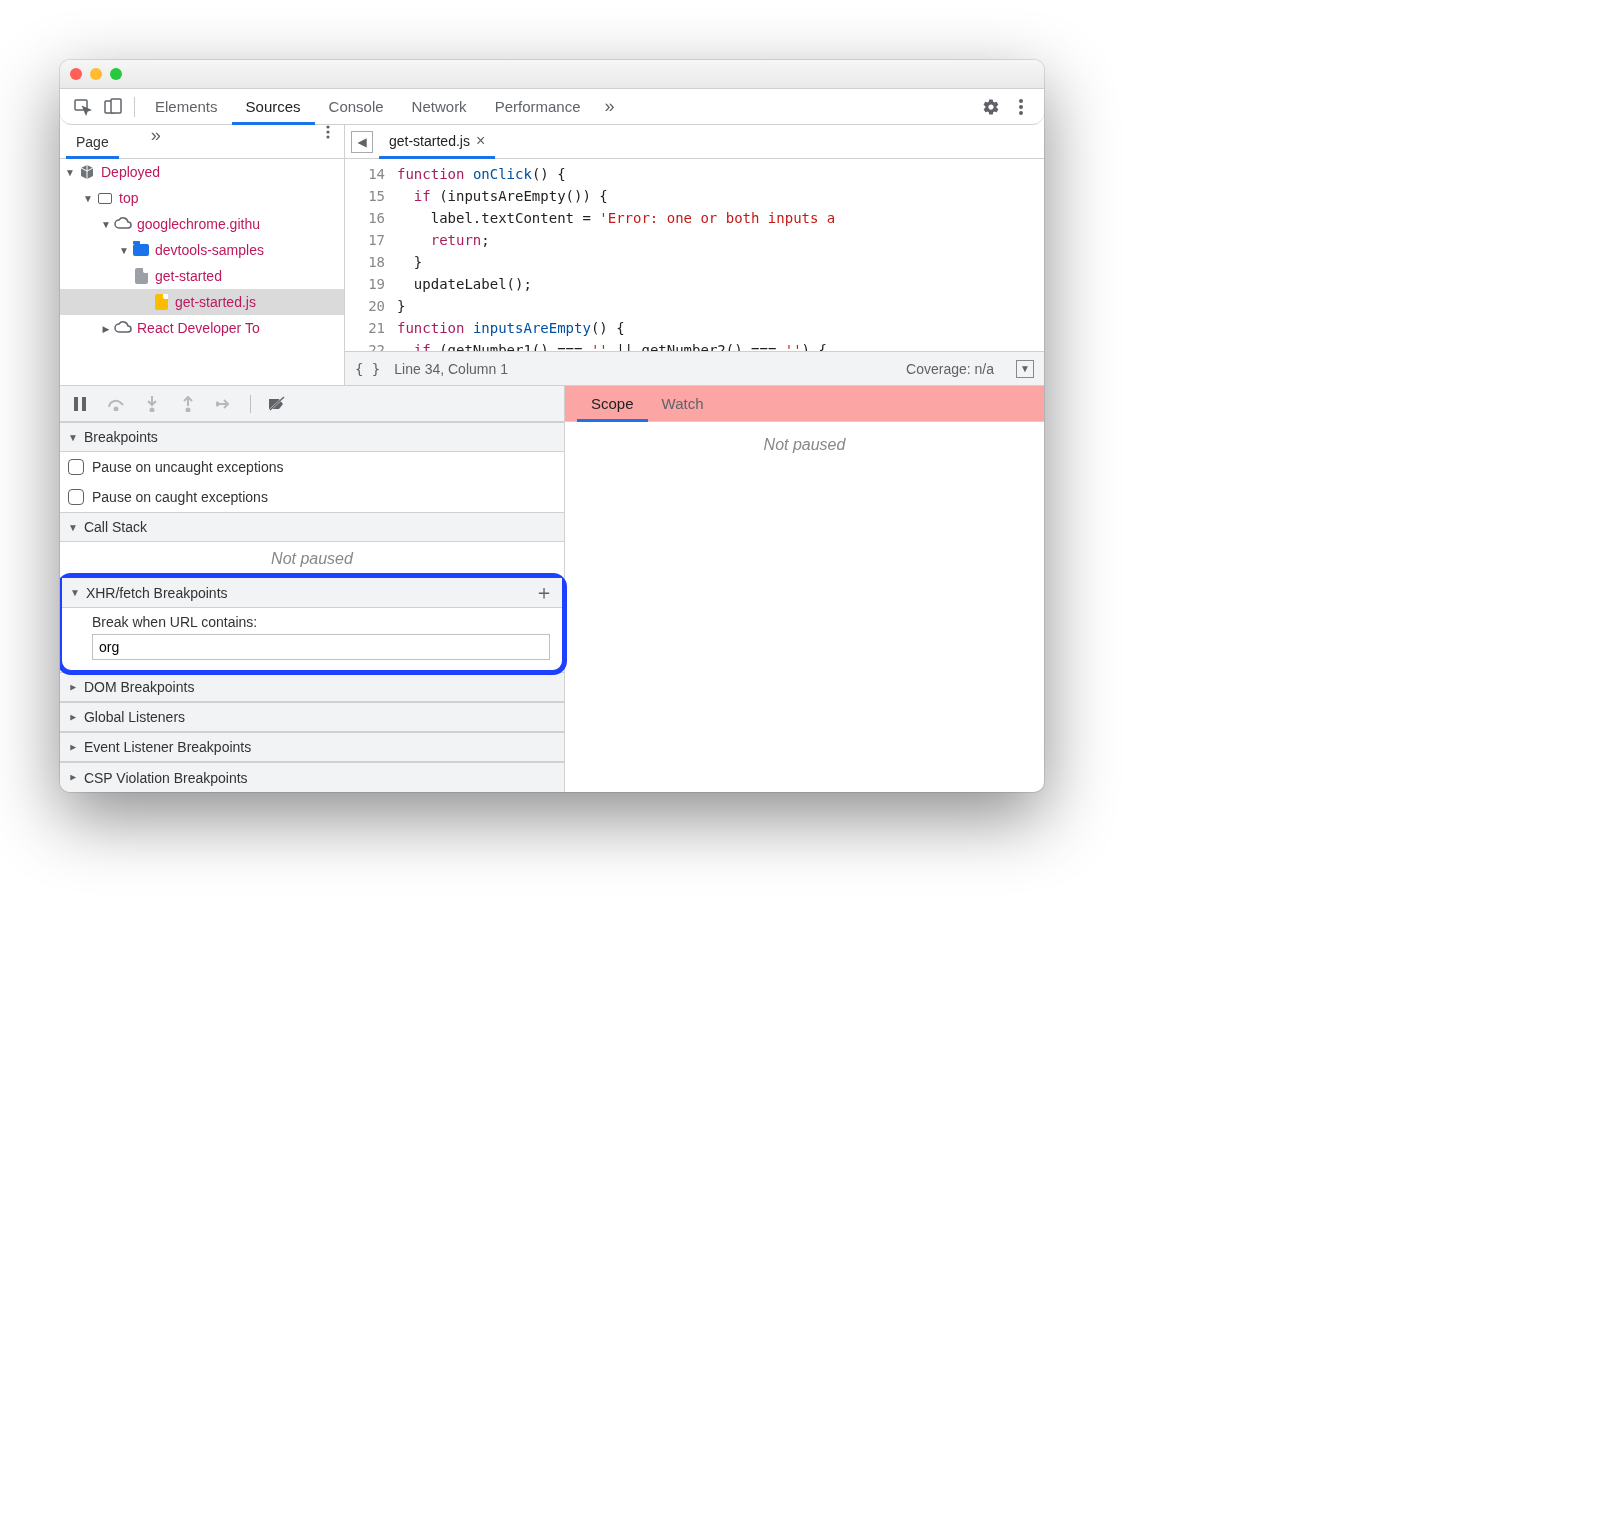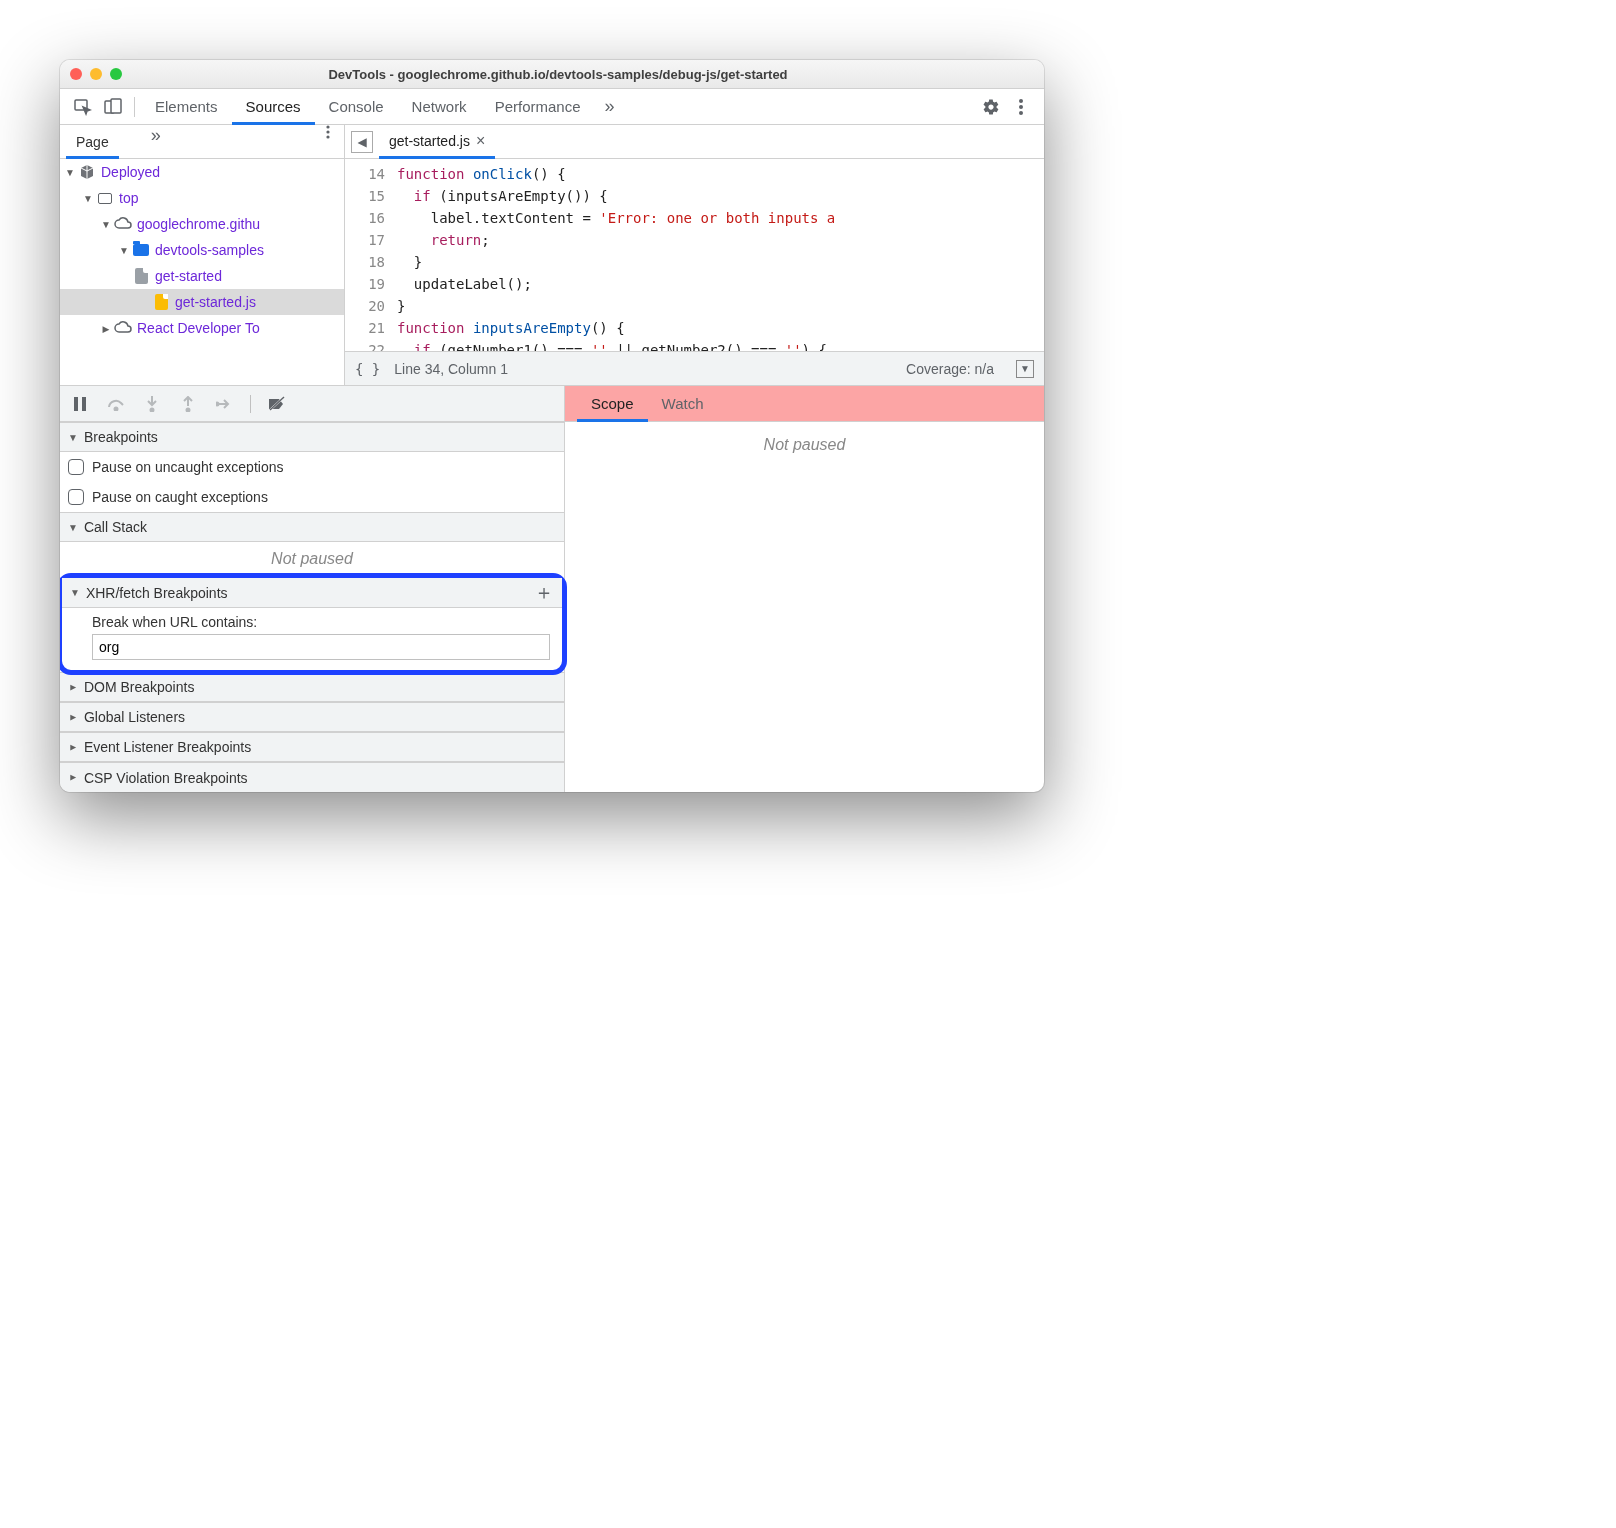"DevTools -" div.title { html: <div>DevTools - googlechrome.github.io/devtools-samples/debug-js/get-started</div> -> none }
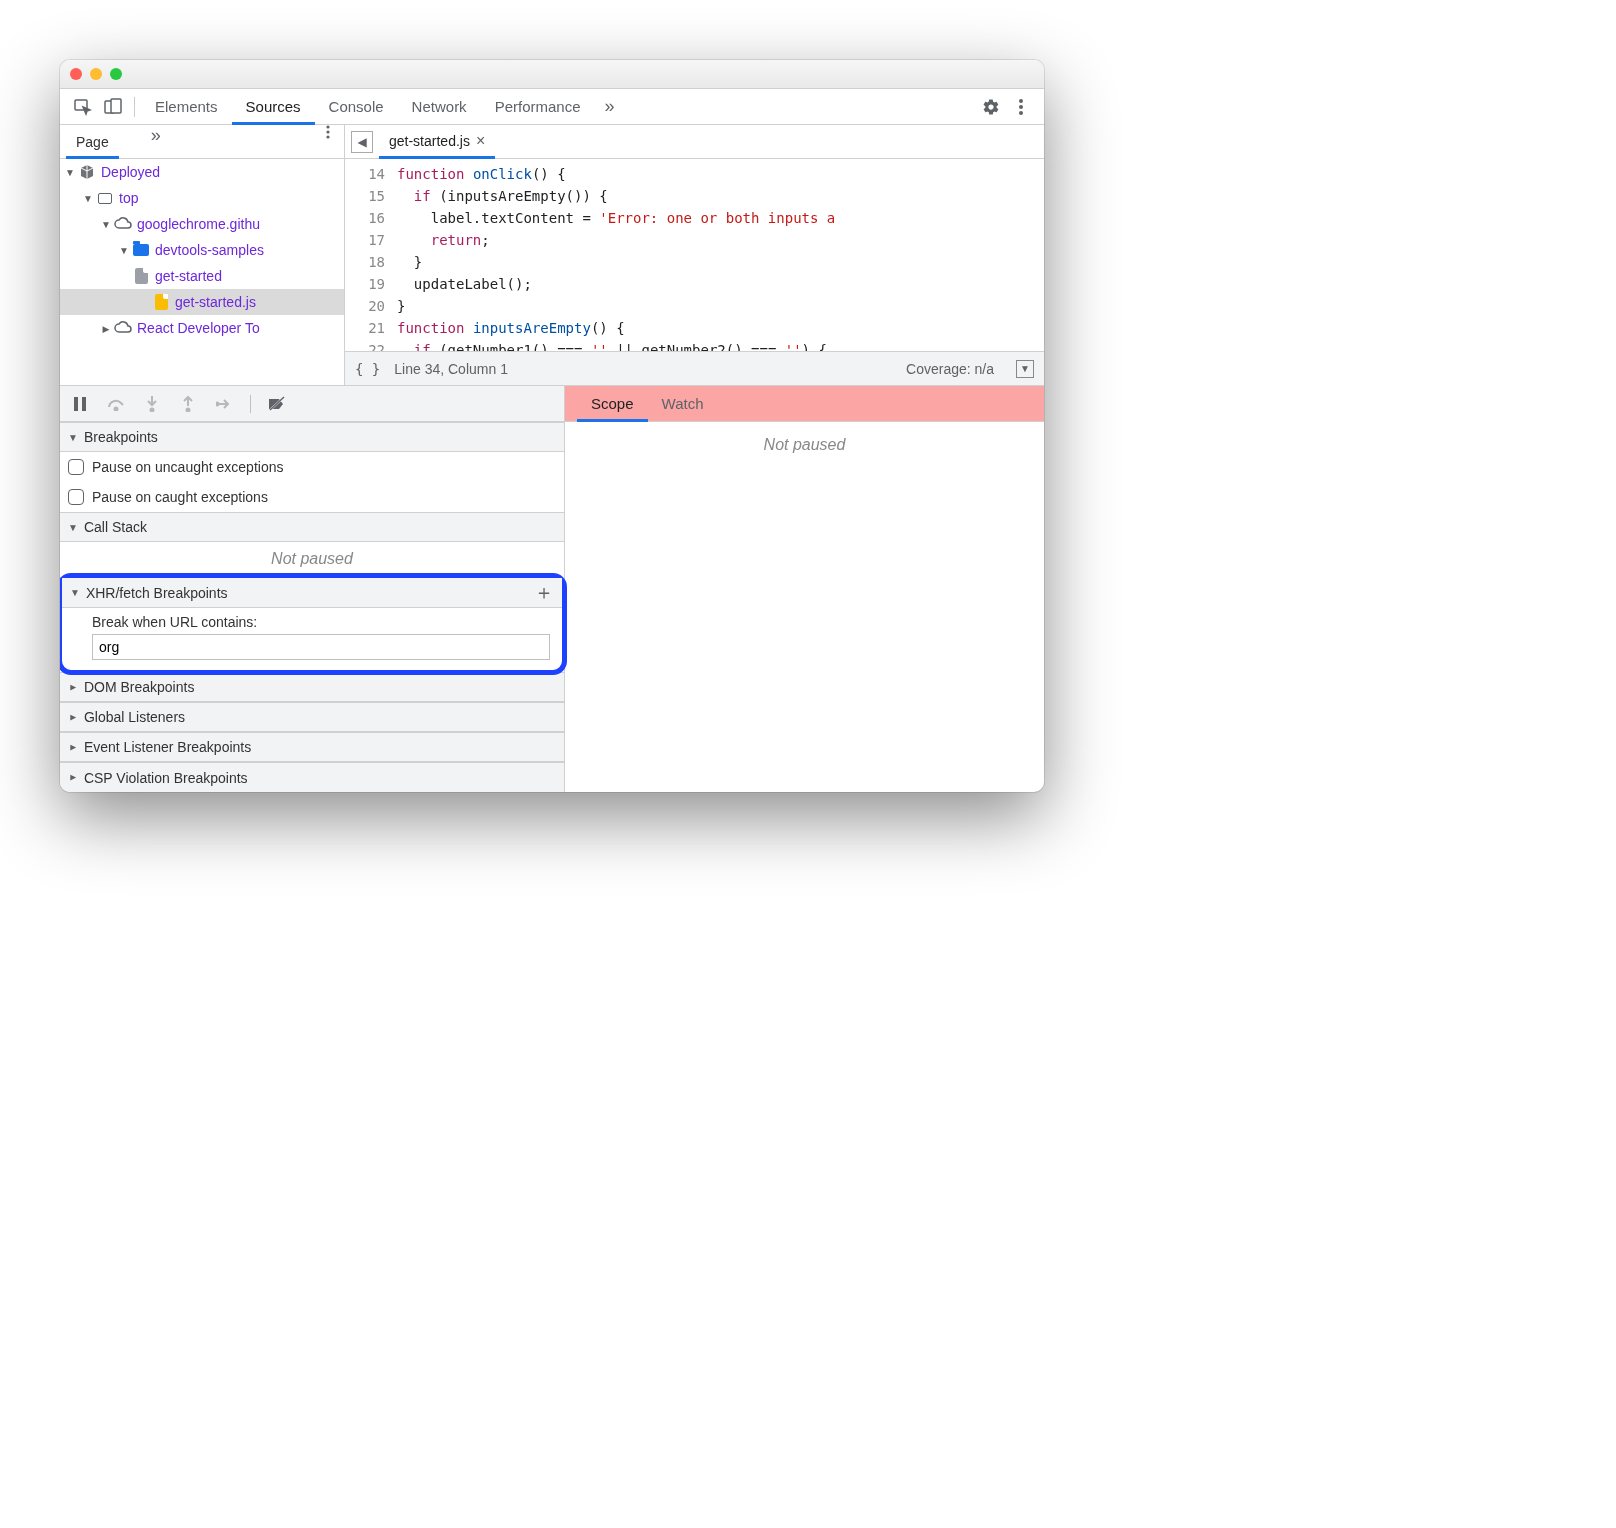"Elements" .top-toolbar { border-radius: none -> 12px }
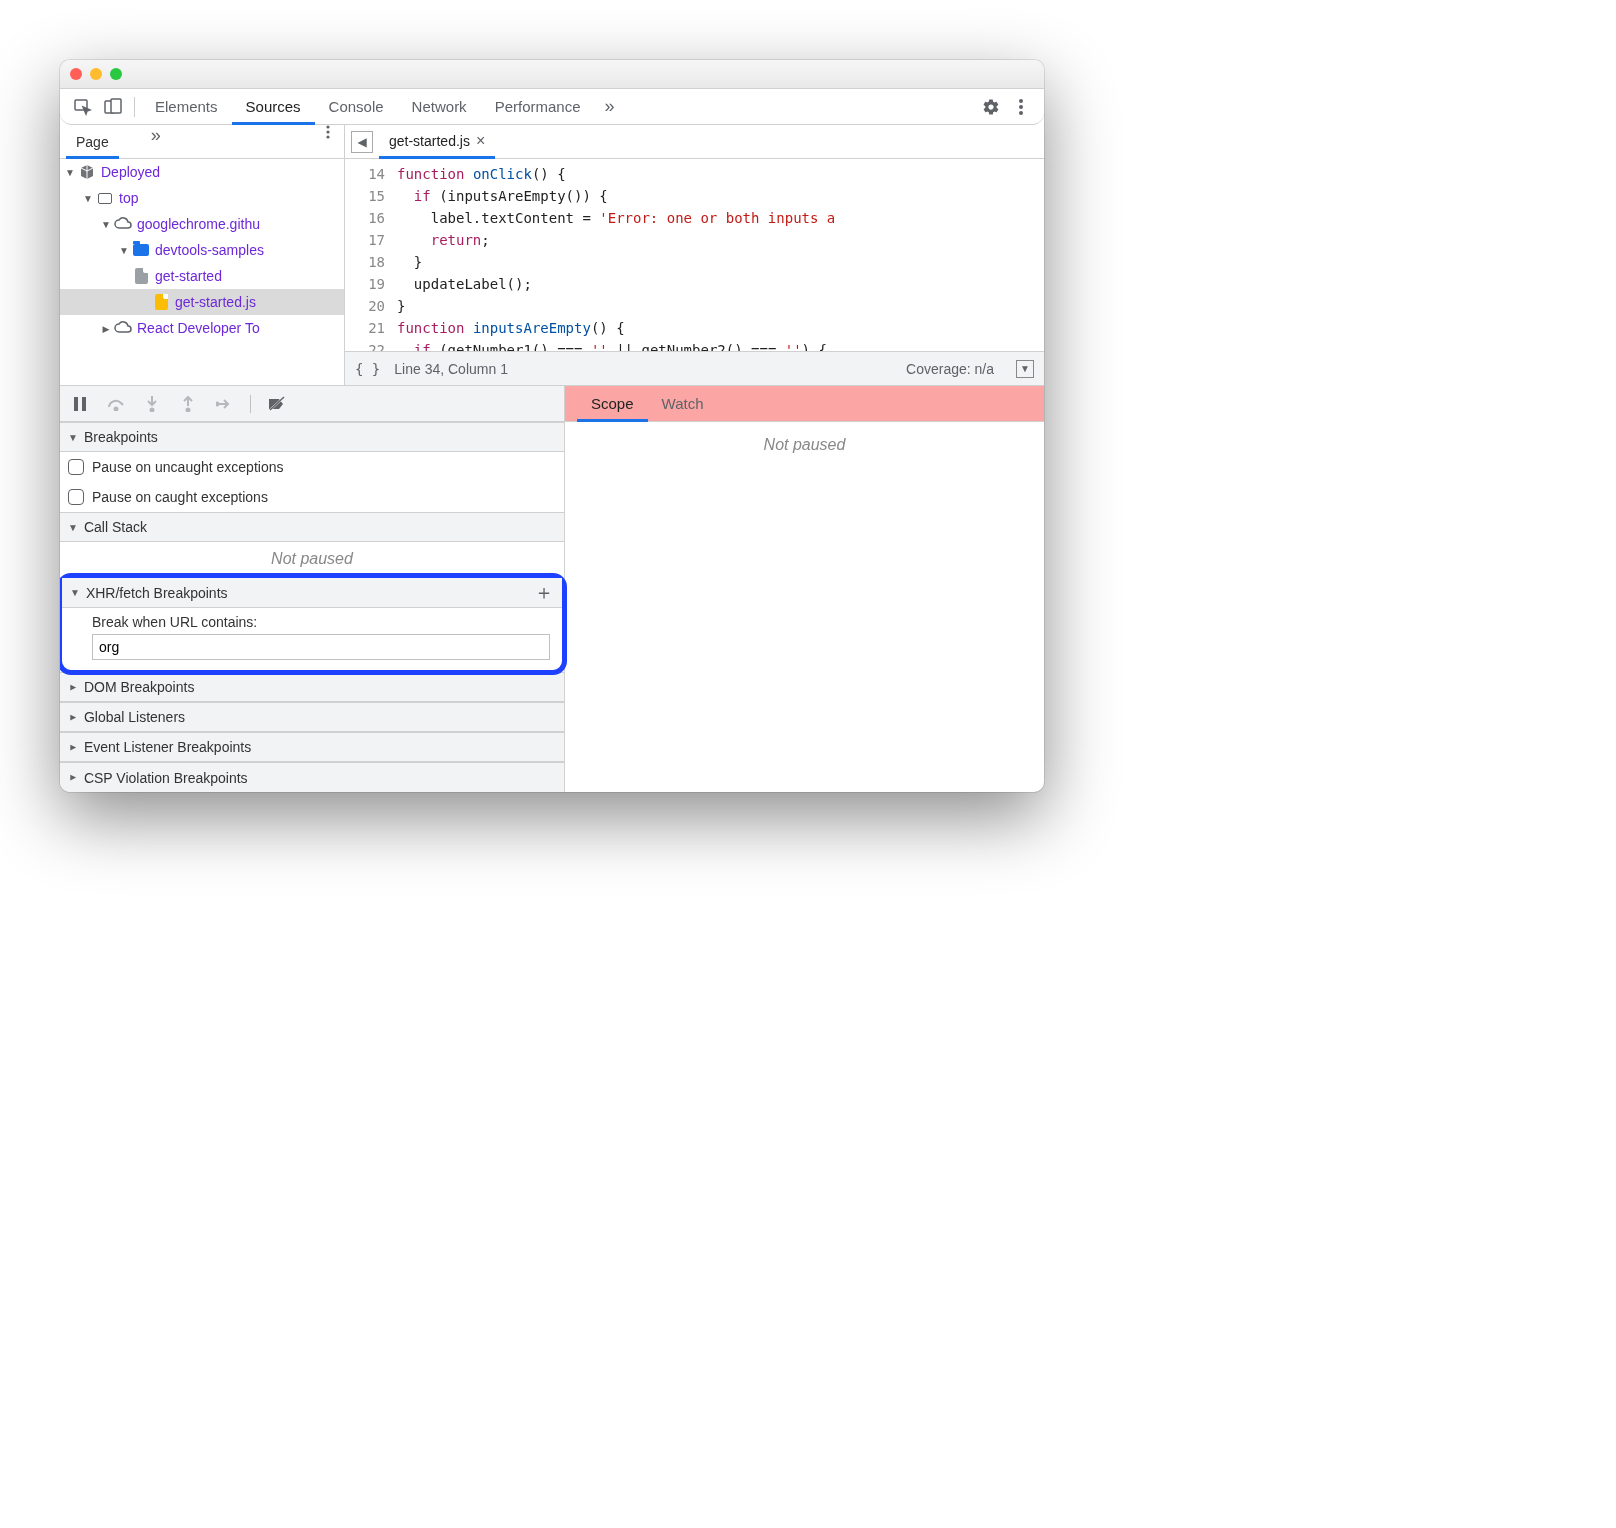"Deployed" .tree { color: #6d28d9 -> #be185d }
